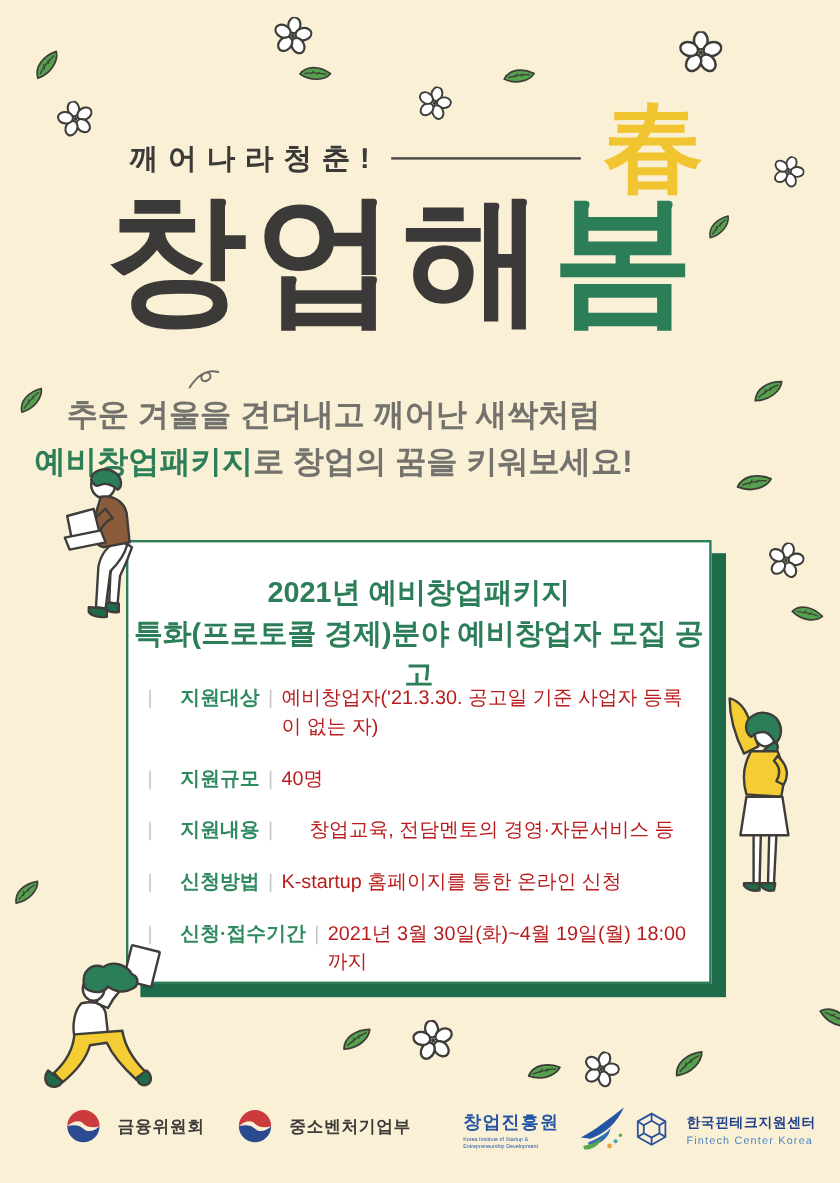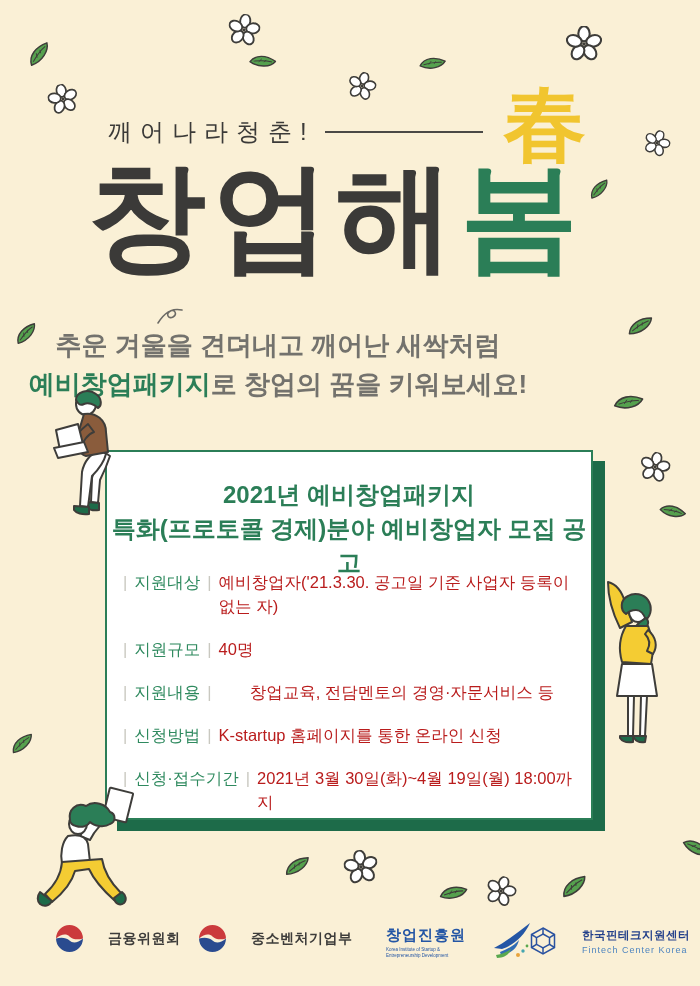"깨어나라청춘!" .eyebrow { font-weight: 400 -> 700 }
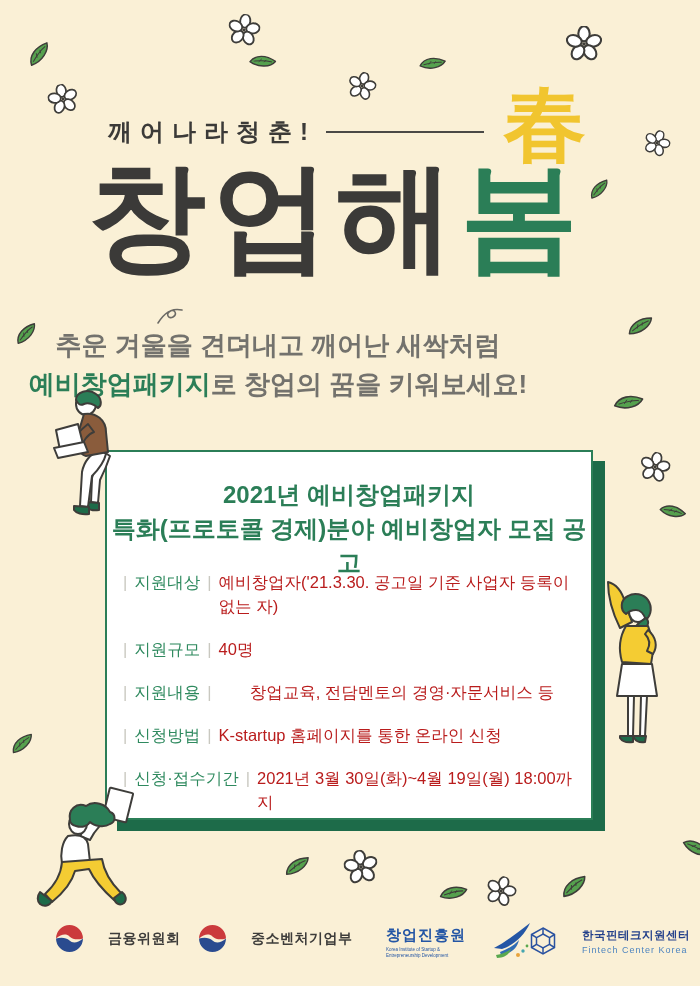"지원대상" .row .label { font-weight: 400 -> 700; margin-left: none -> 16px }
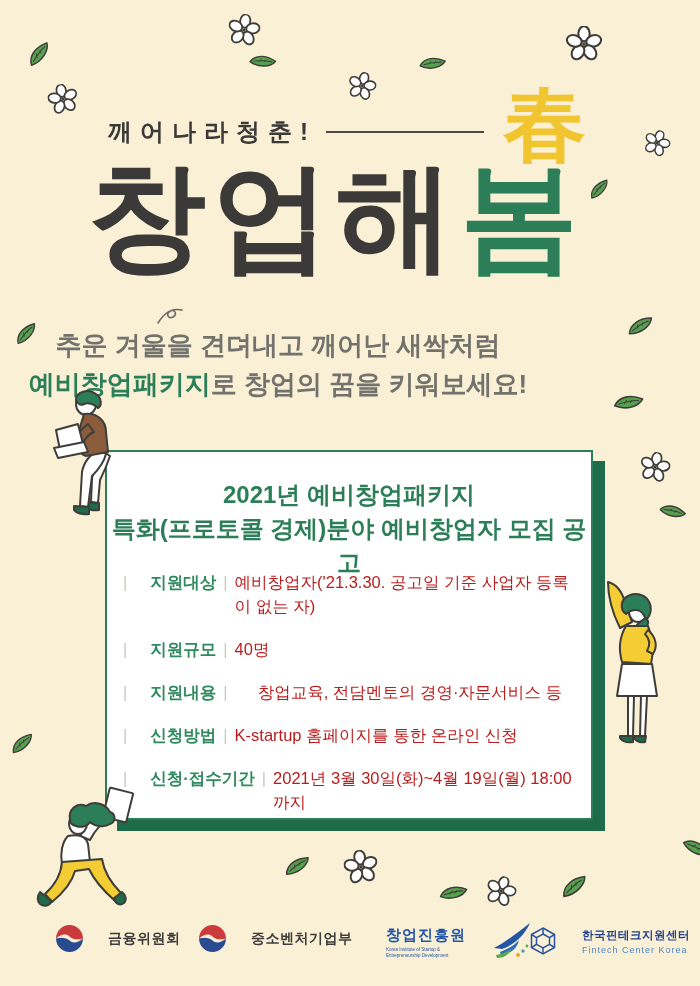"금융위원회" .footer-logo { gap: 24px -> 14px }
